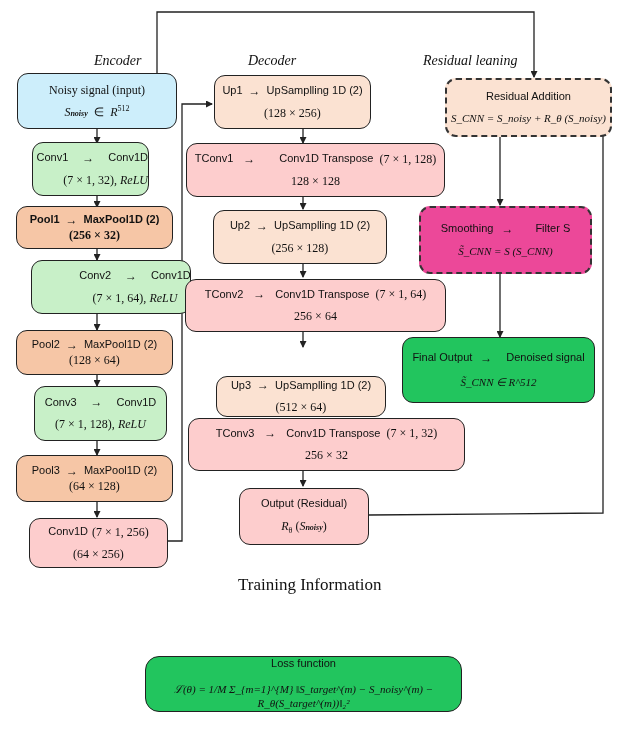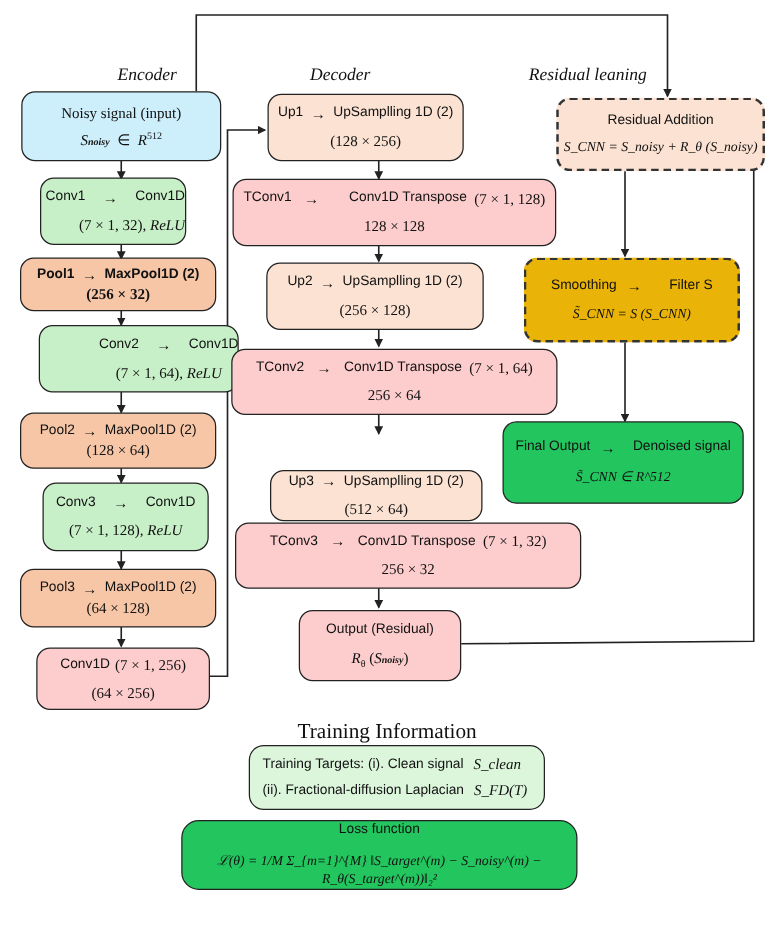"Smoothing" .grey { background: #eab308 -> #ec4899 }
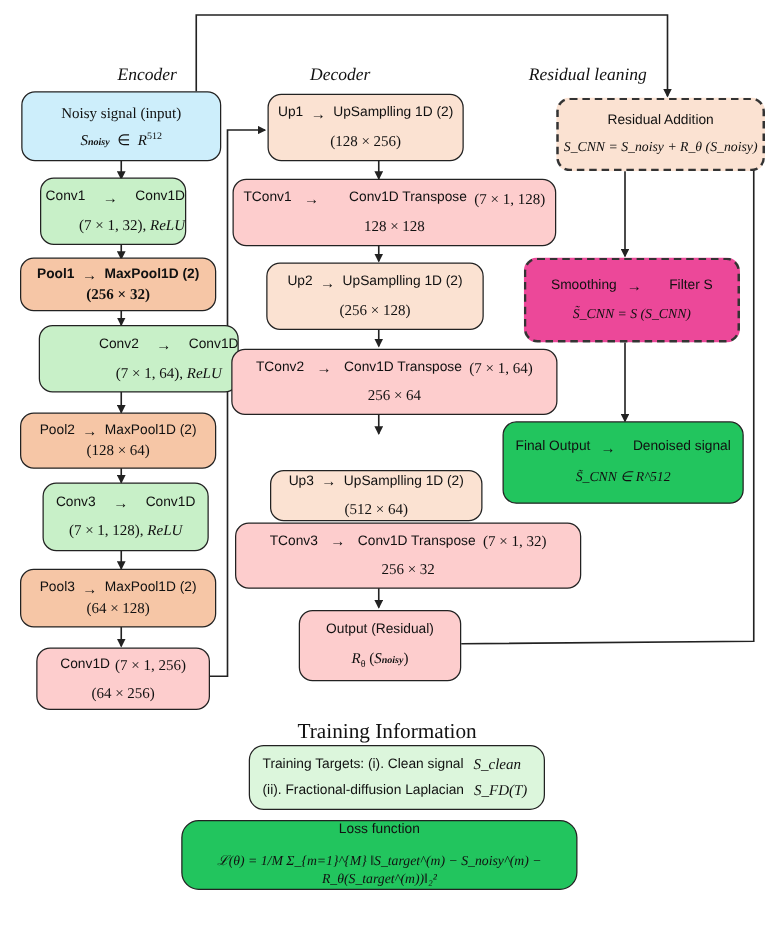"Training Targets: (i). Clean signal" div.box { html: <div> <div> <span>Training Targets: (i). Clean signal</span> <span>S_clean</span> </div> <div> <span>(ii). Fractional-diffusion Laplacian</span> <span>S_FD(T)</span> </div> </div> -> none }
